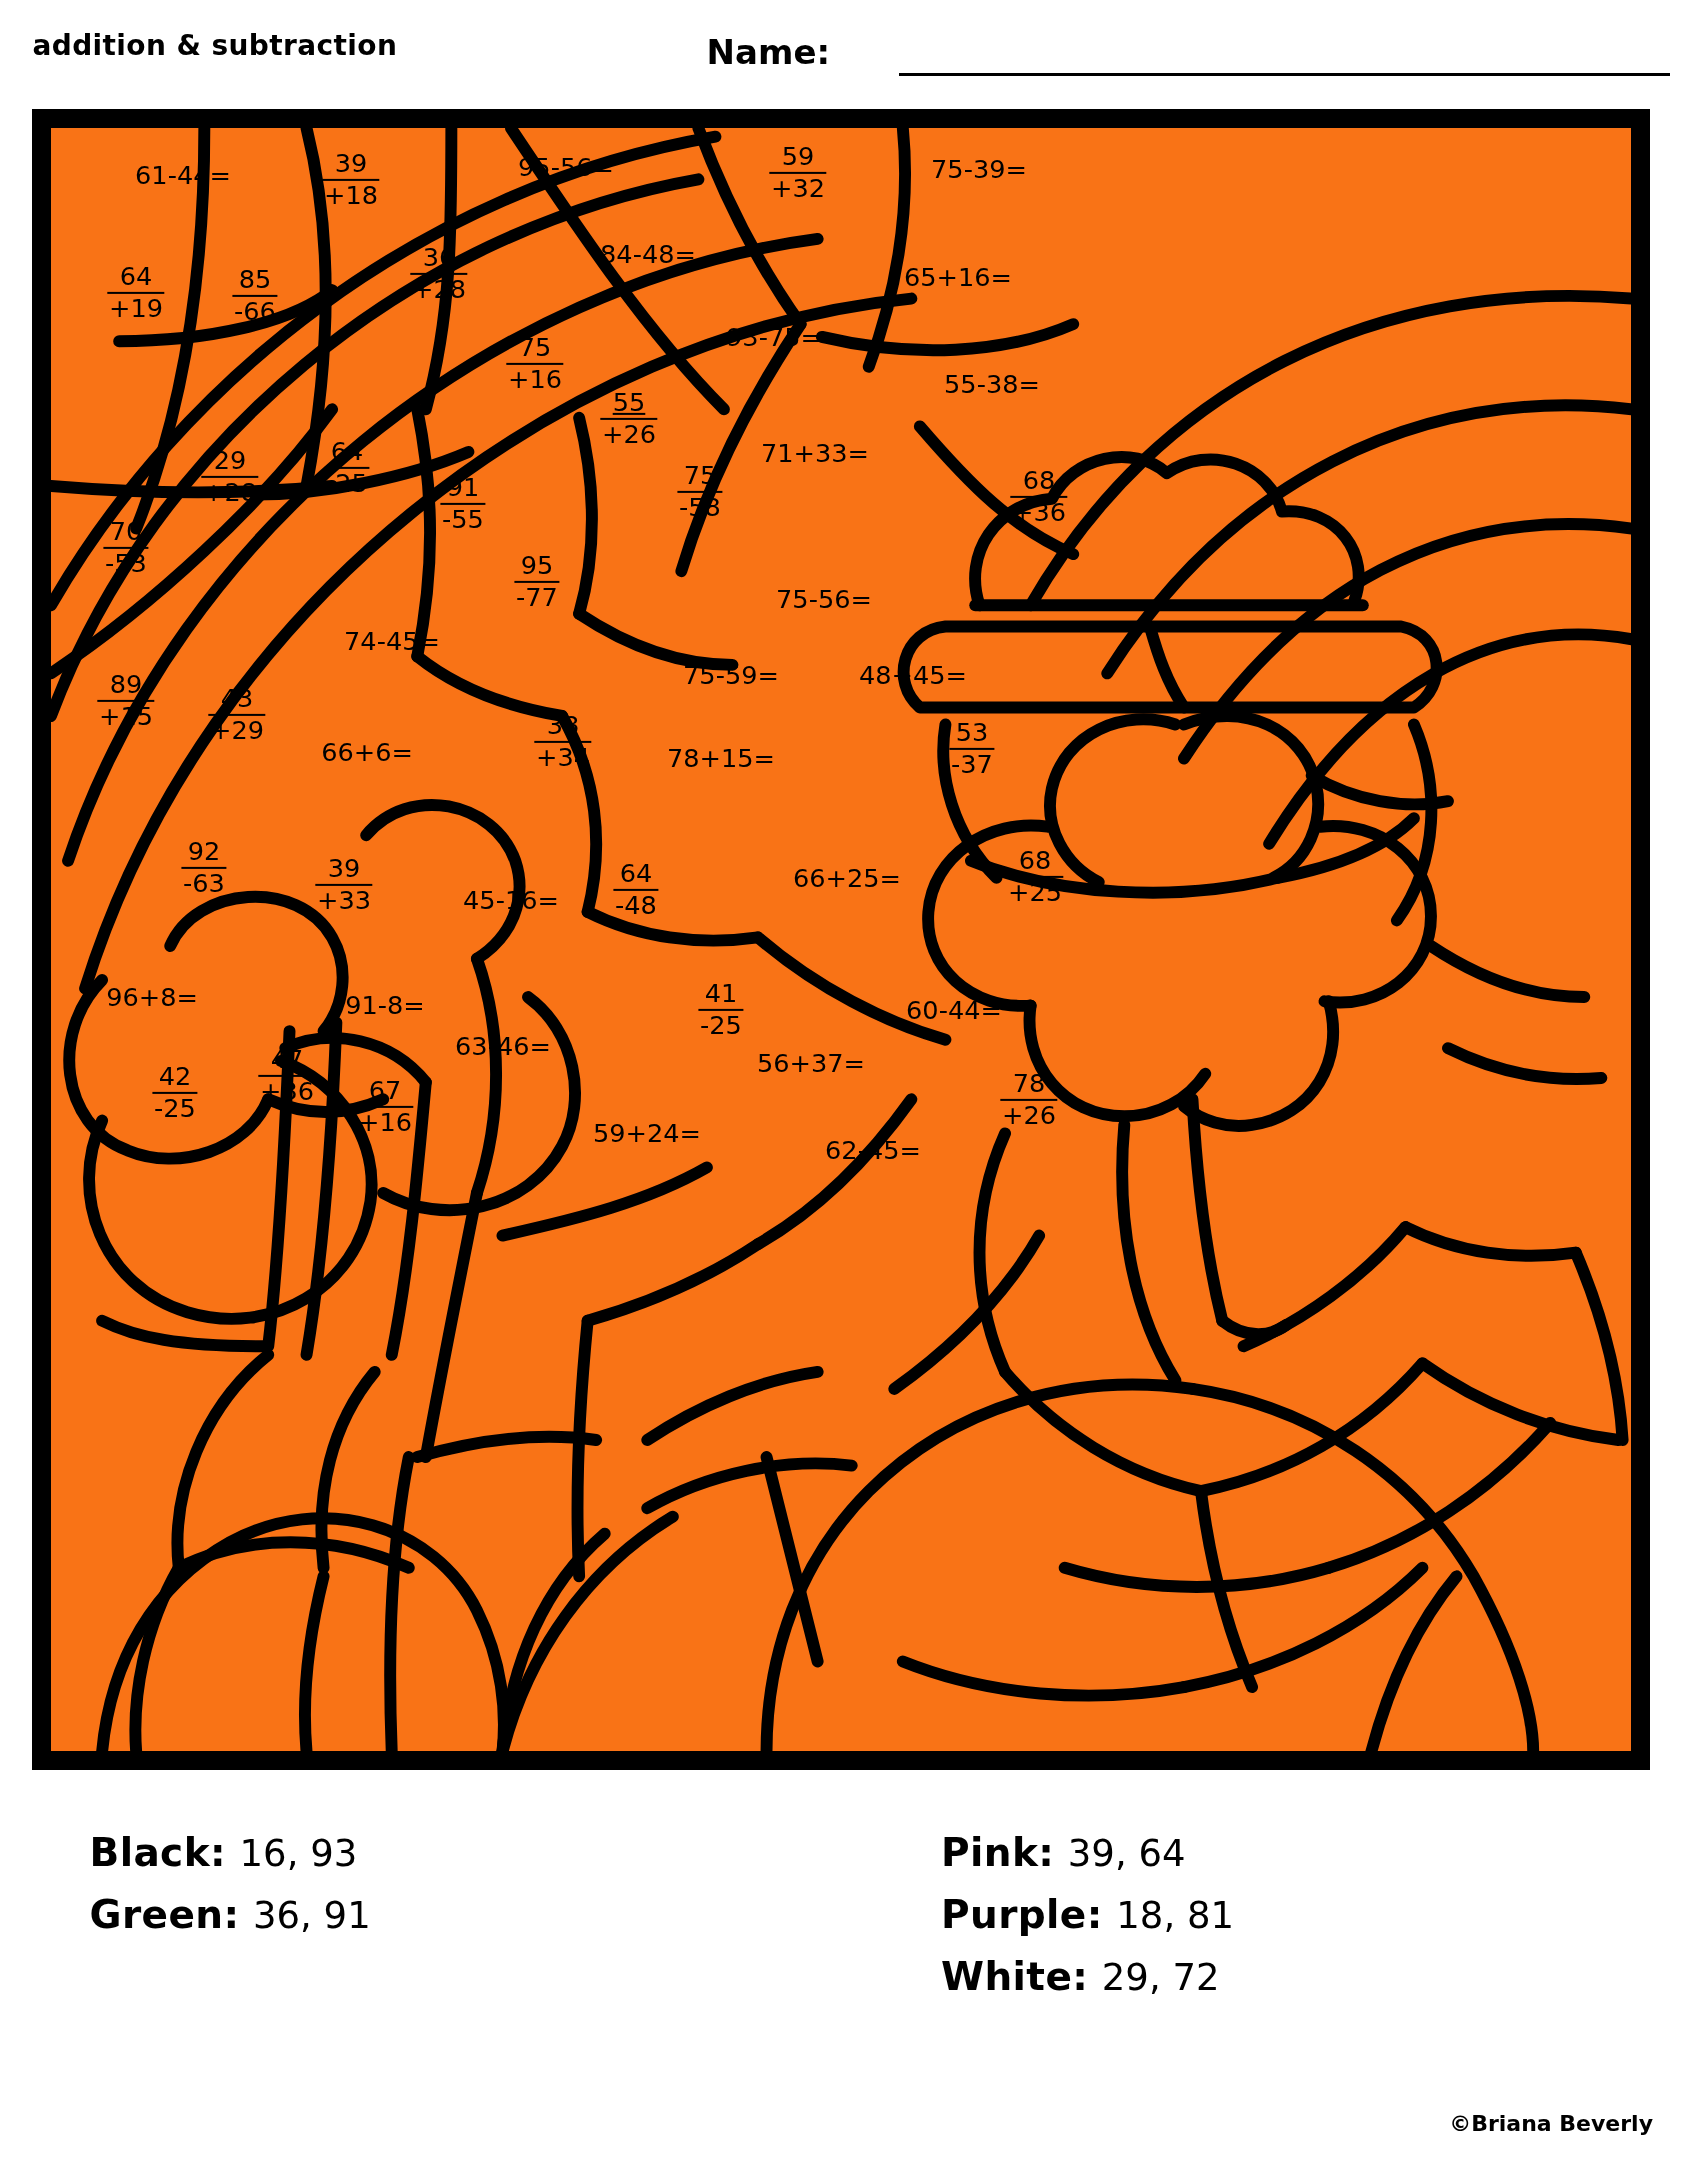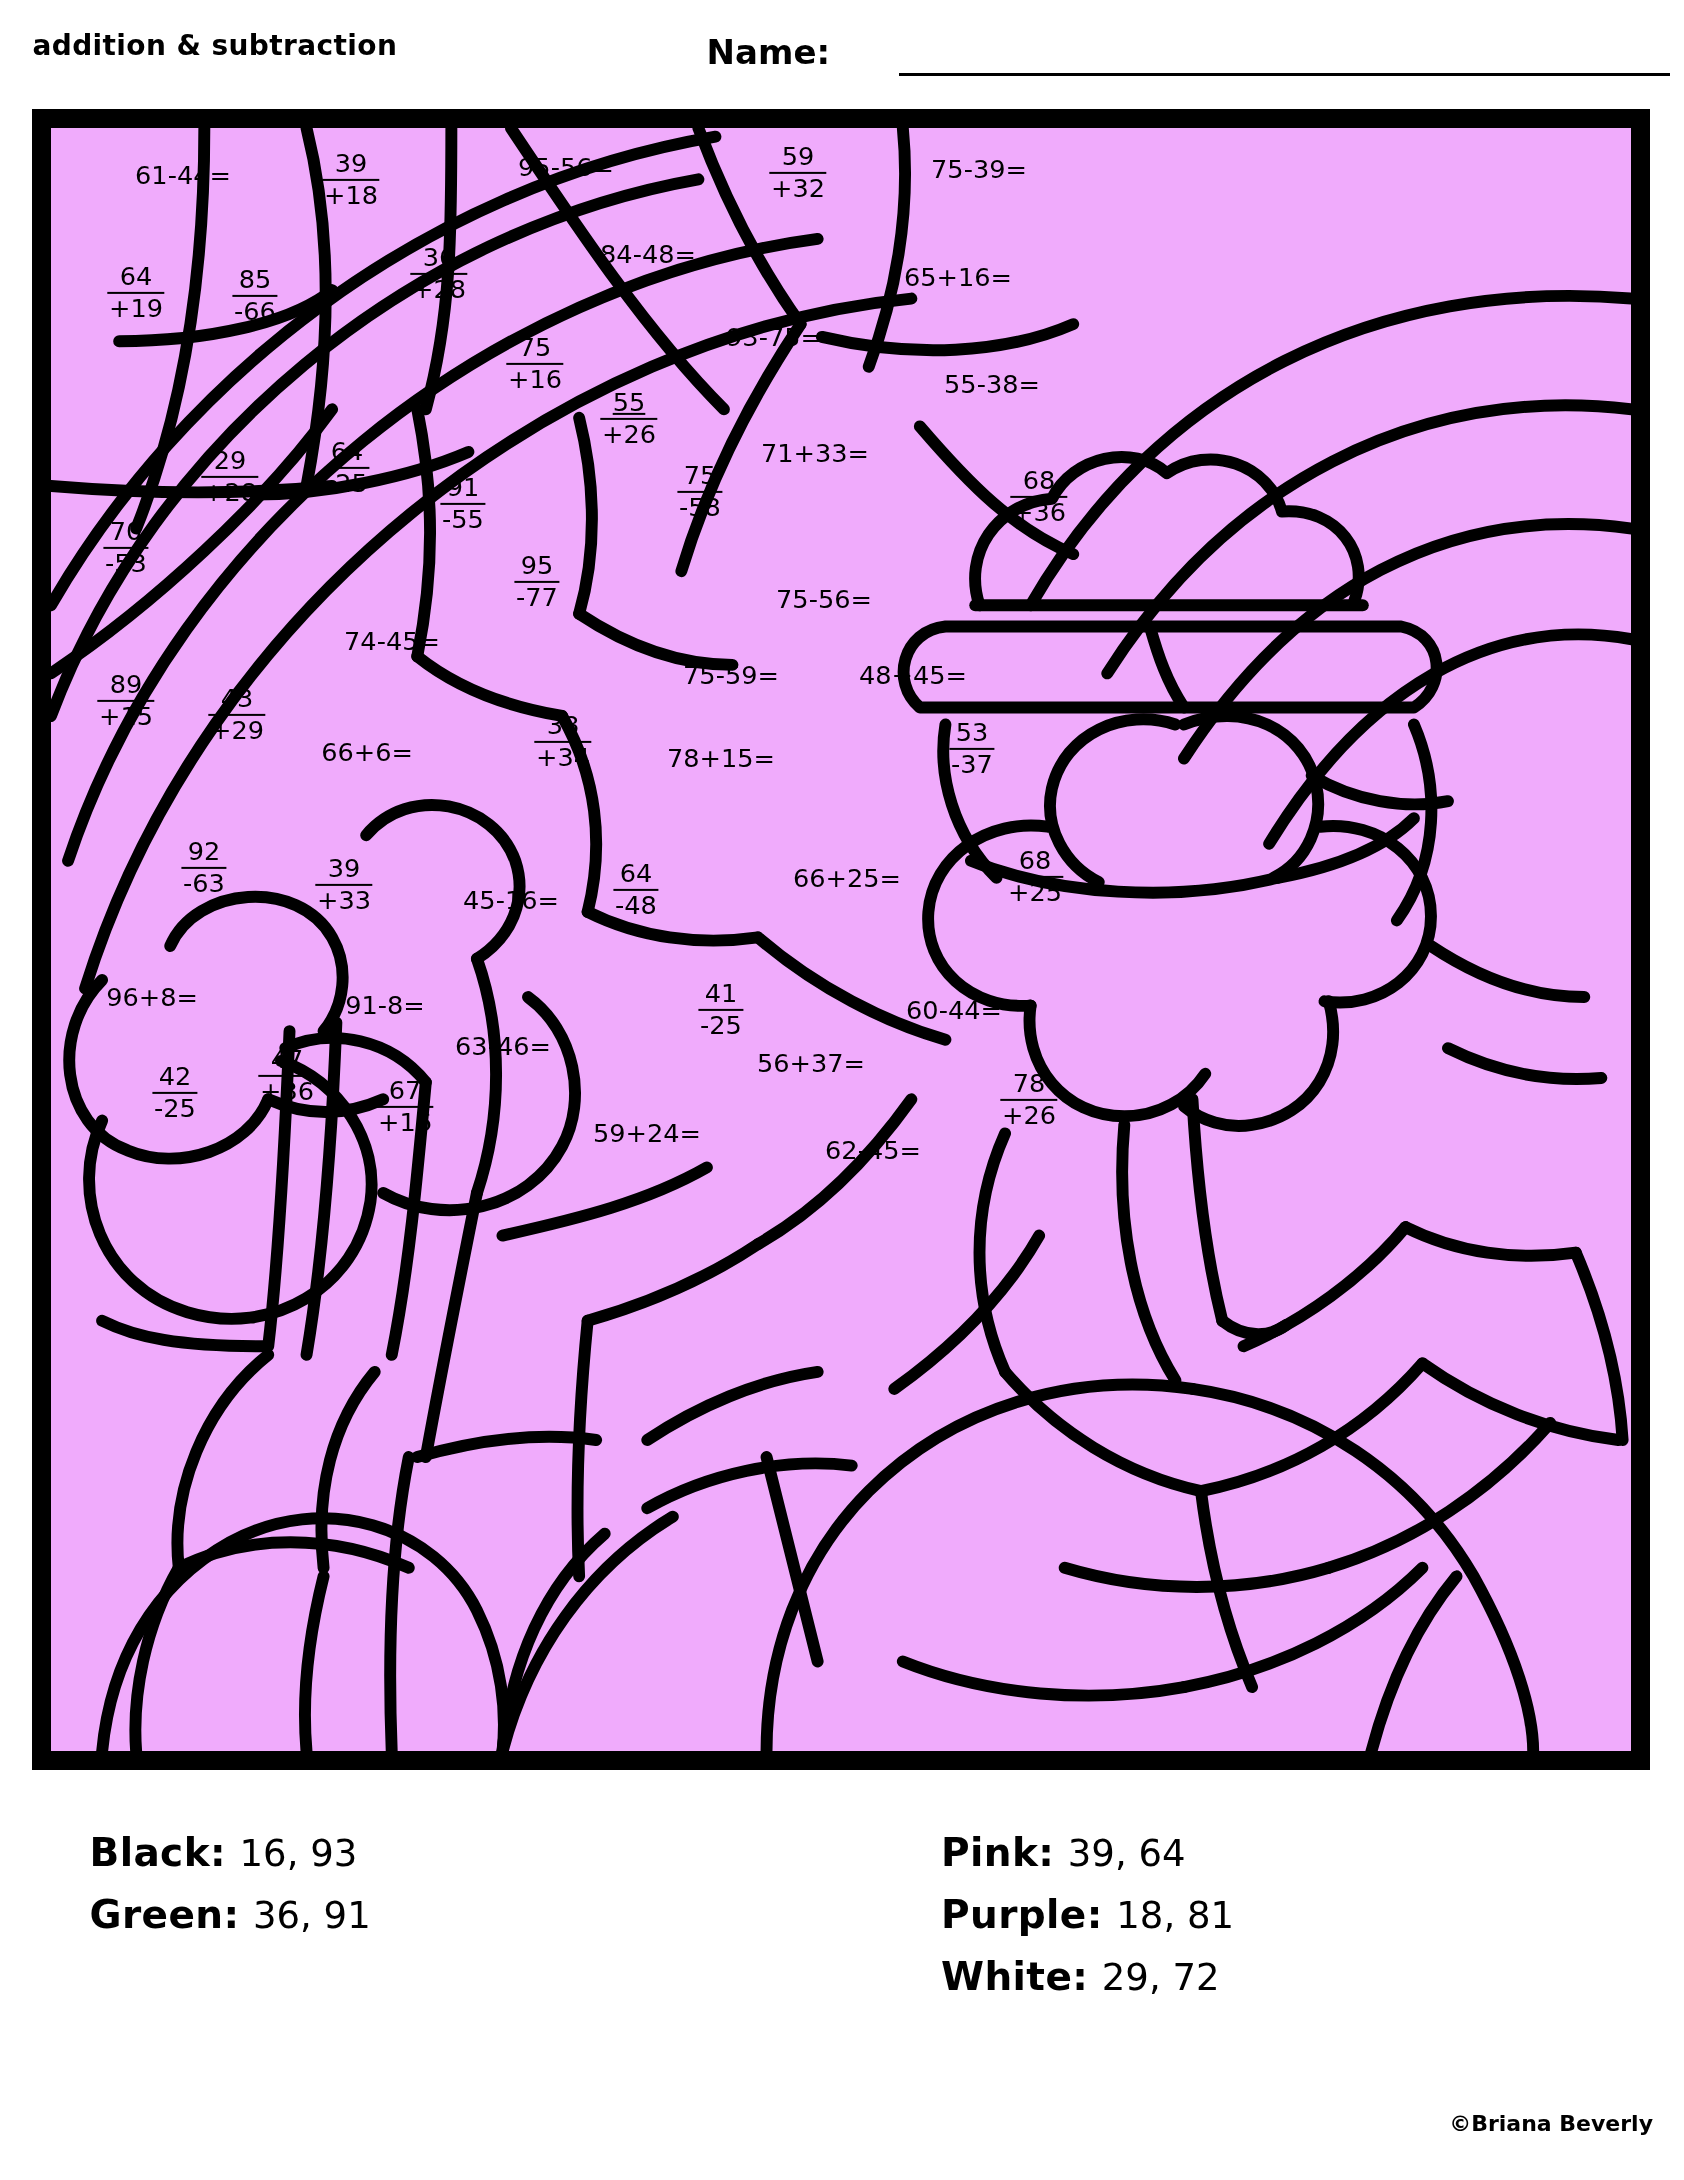"61-44=" .puzzle-frame { background: #f0abfc -> #f97316 }
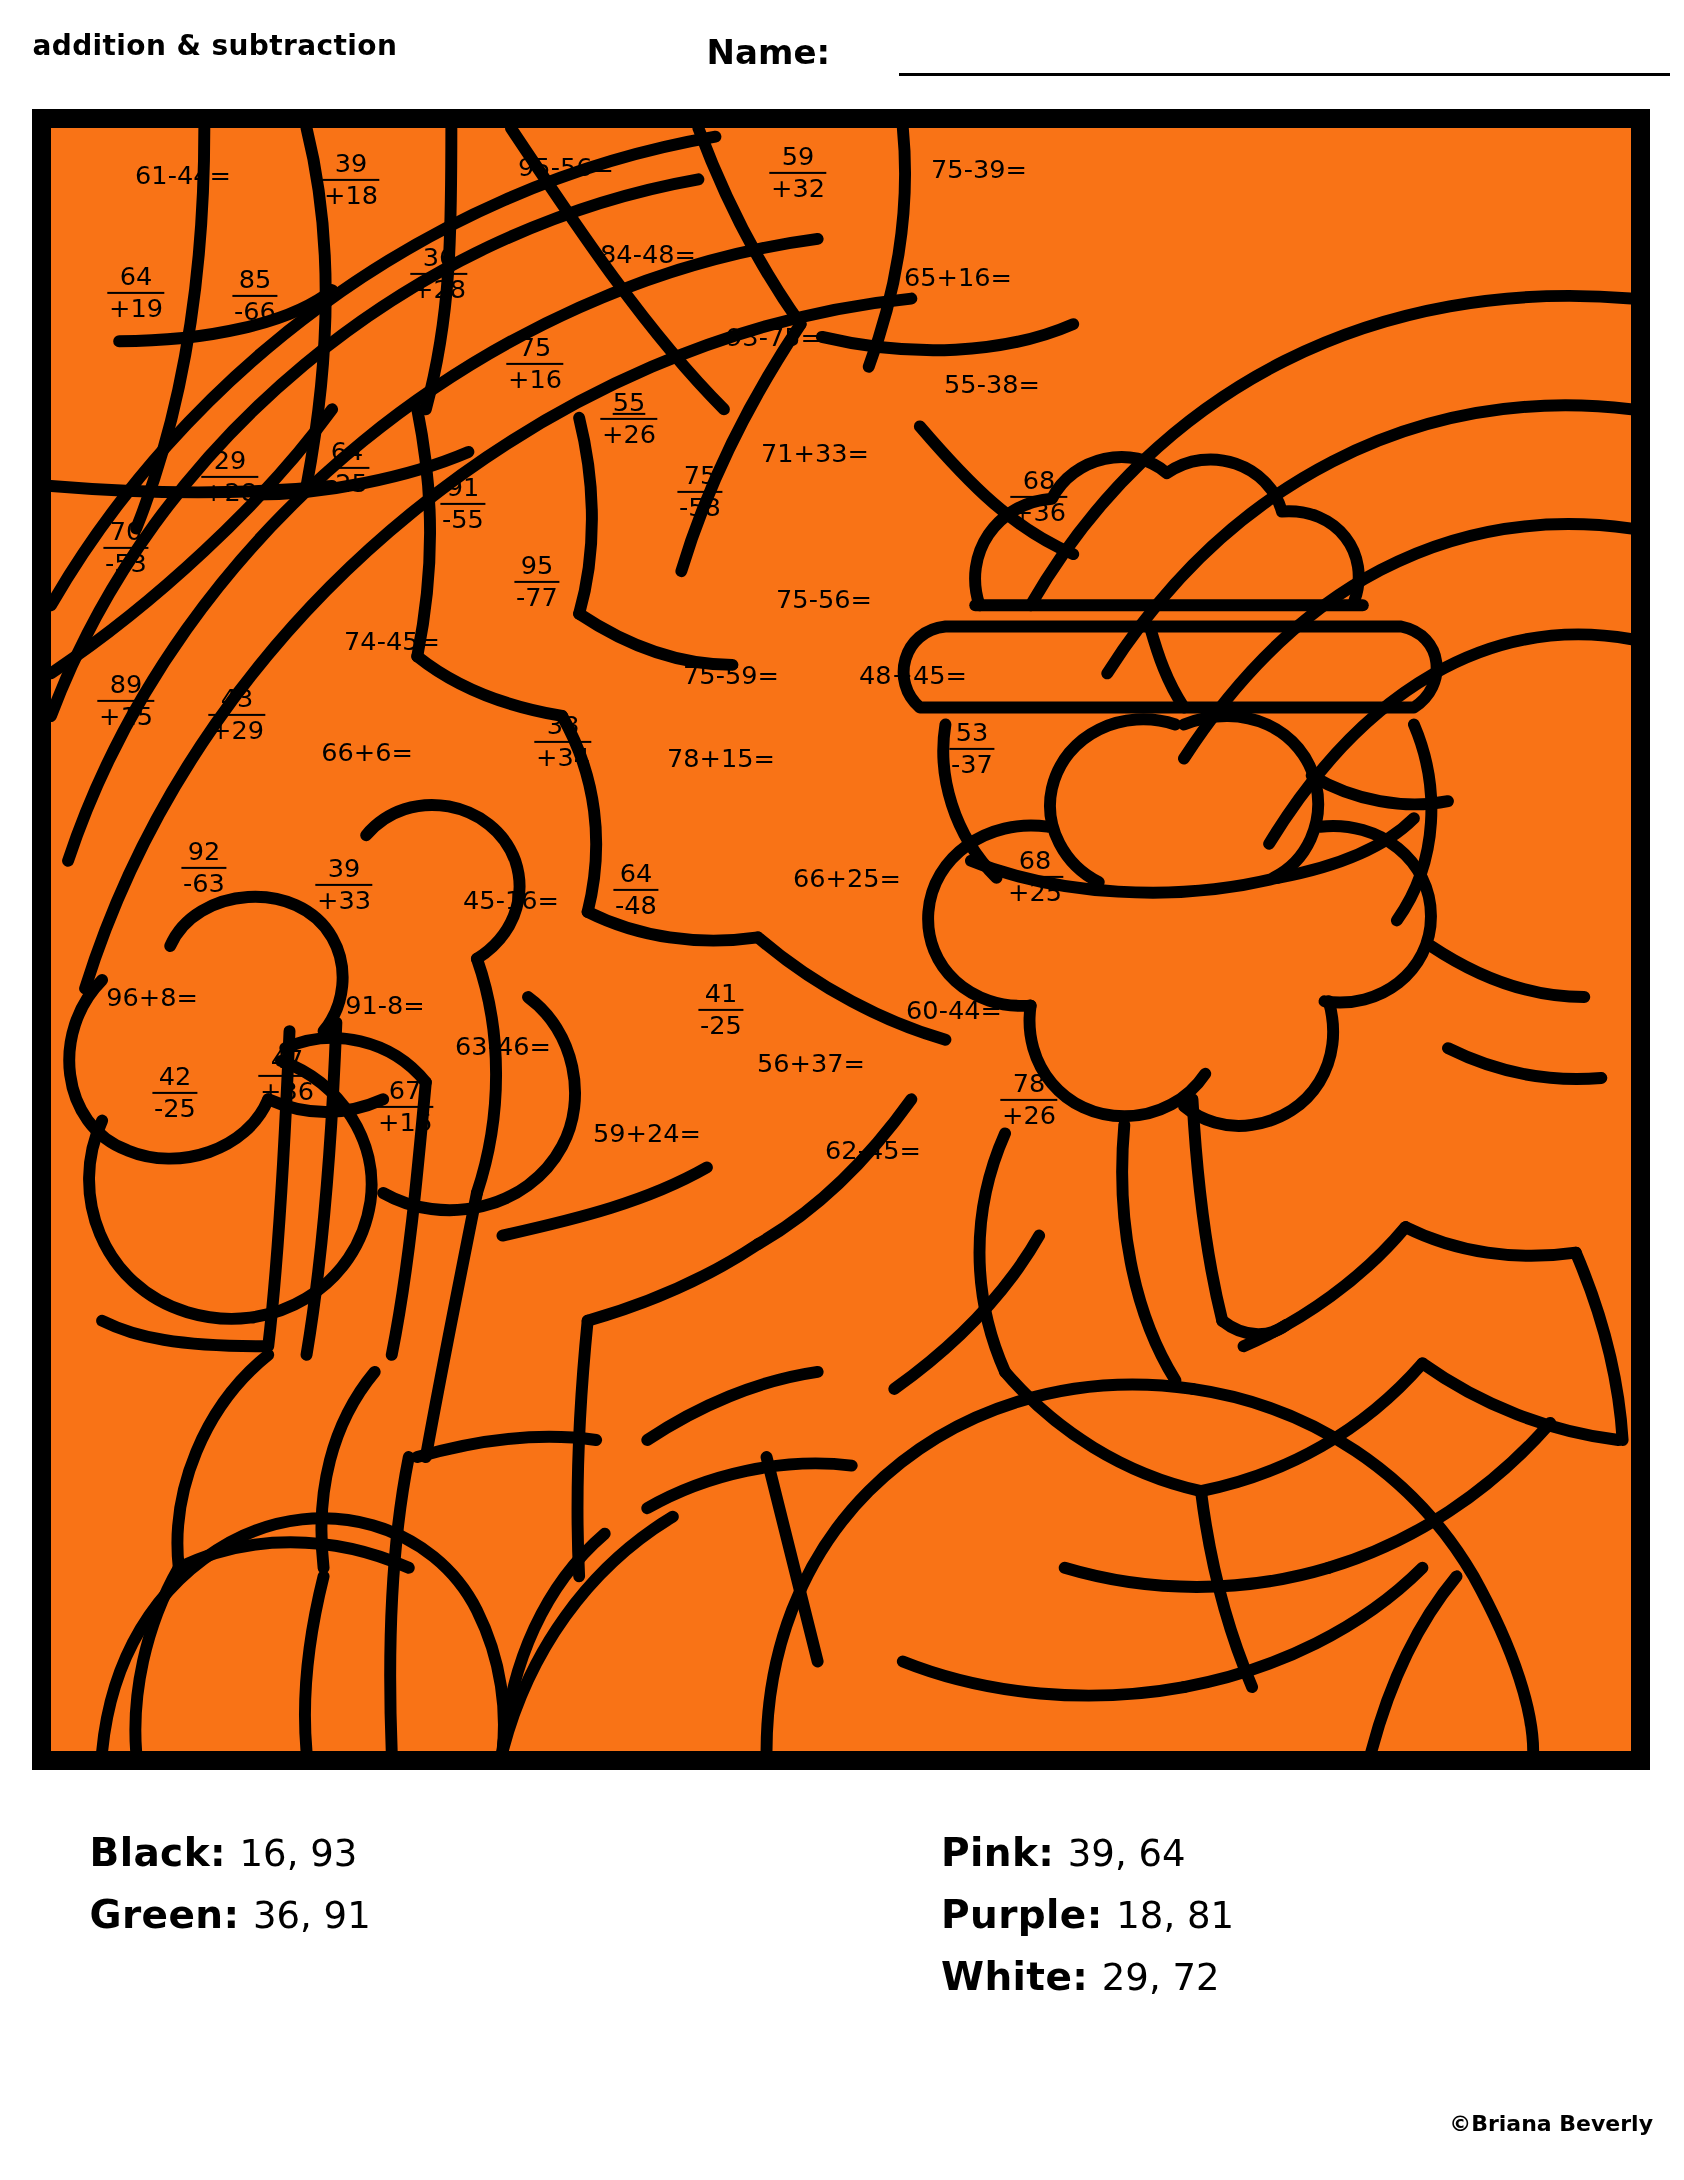"67" div.cell { left: 354px -> 334px }
